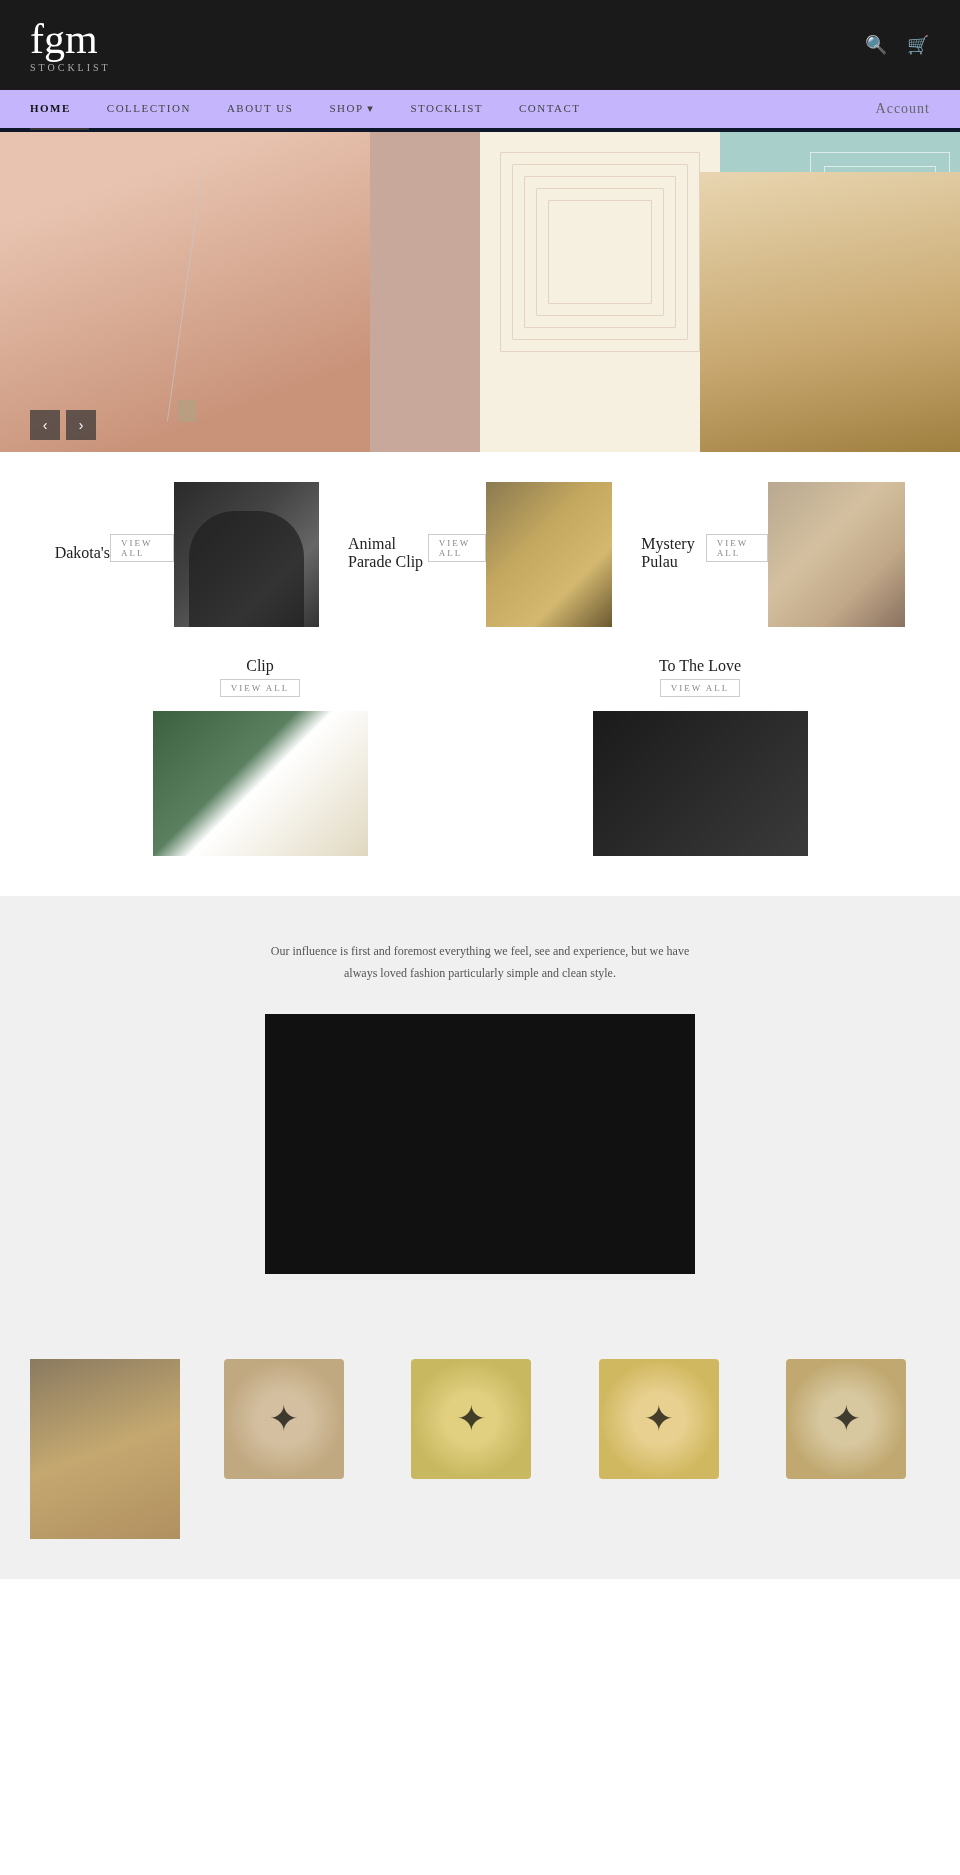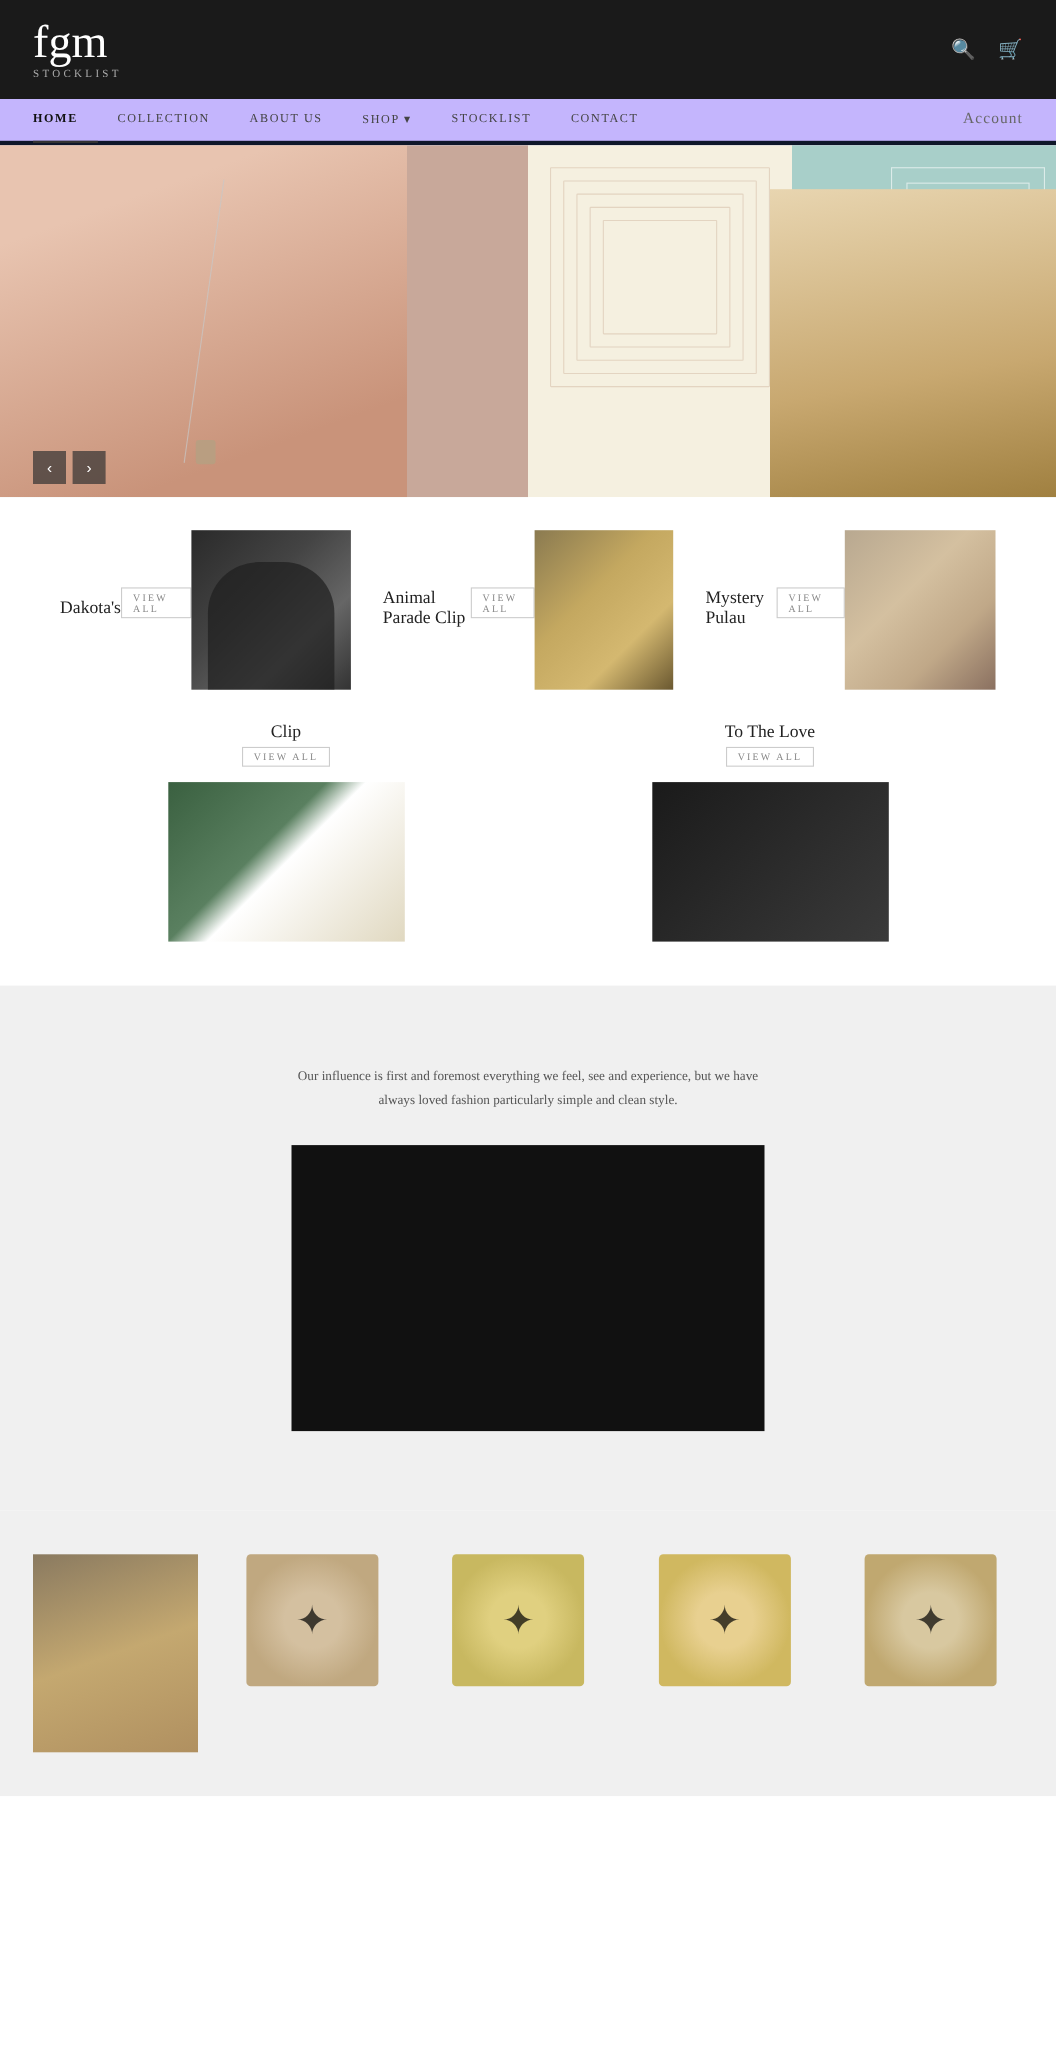"Our influence is first and" .about-section { padding: 72px 40px -> 45px 40px }
